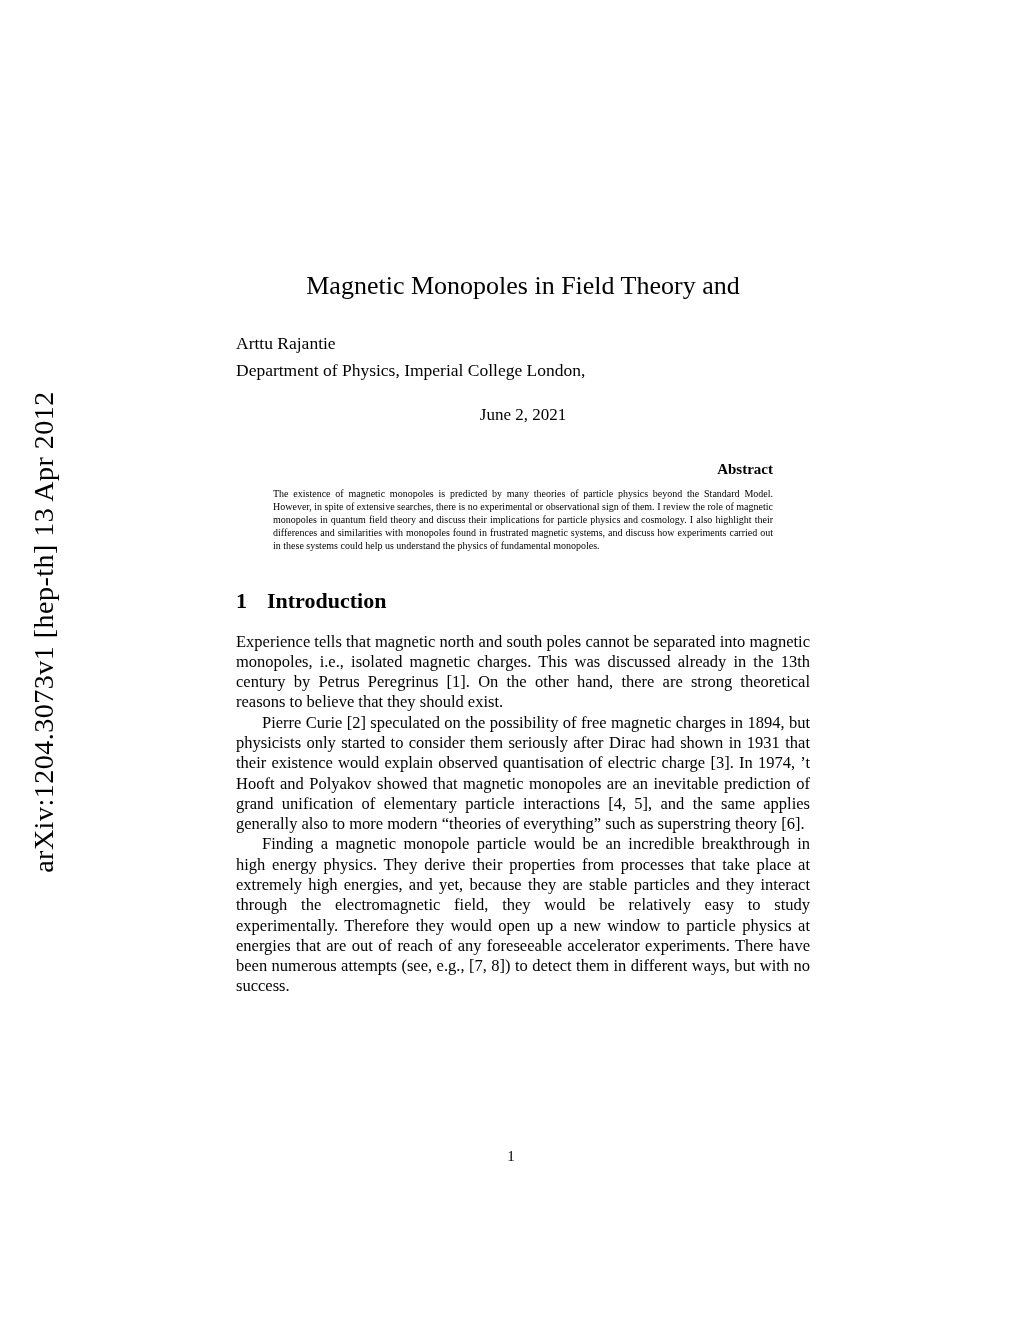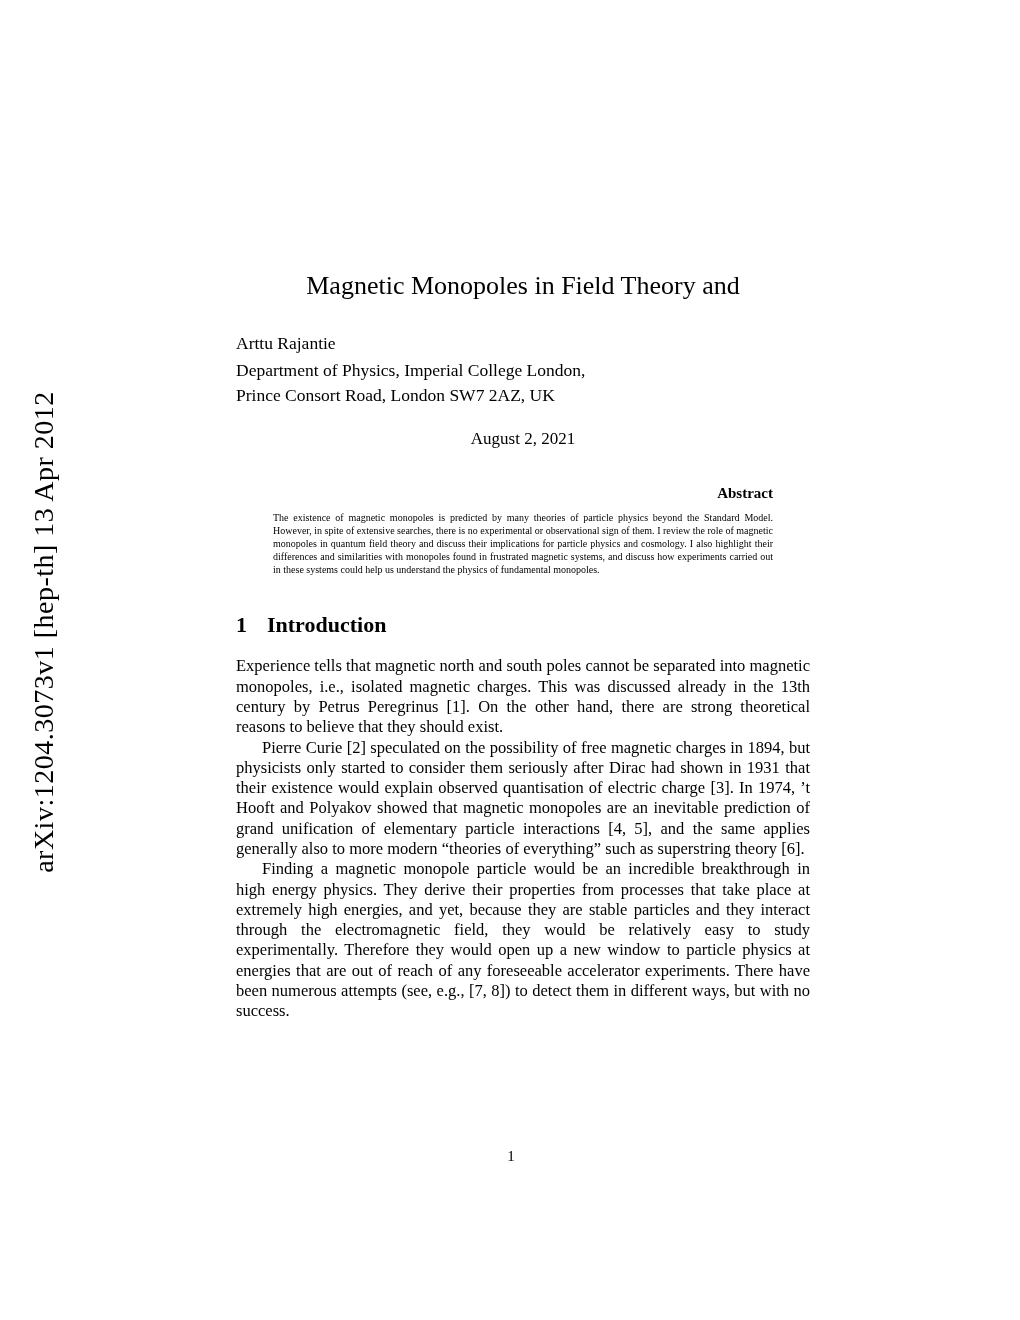"Prince Consort Road, London SW7" div { html: <div>Prince Consort Road, London SW7 2AZ, UK</div> -> none }
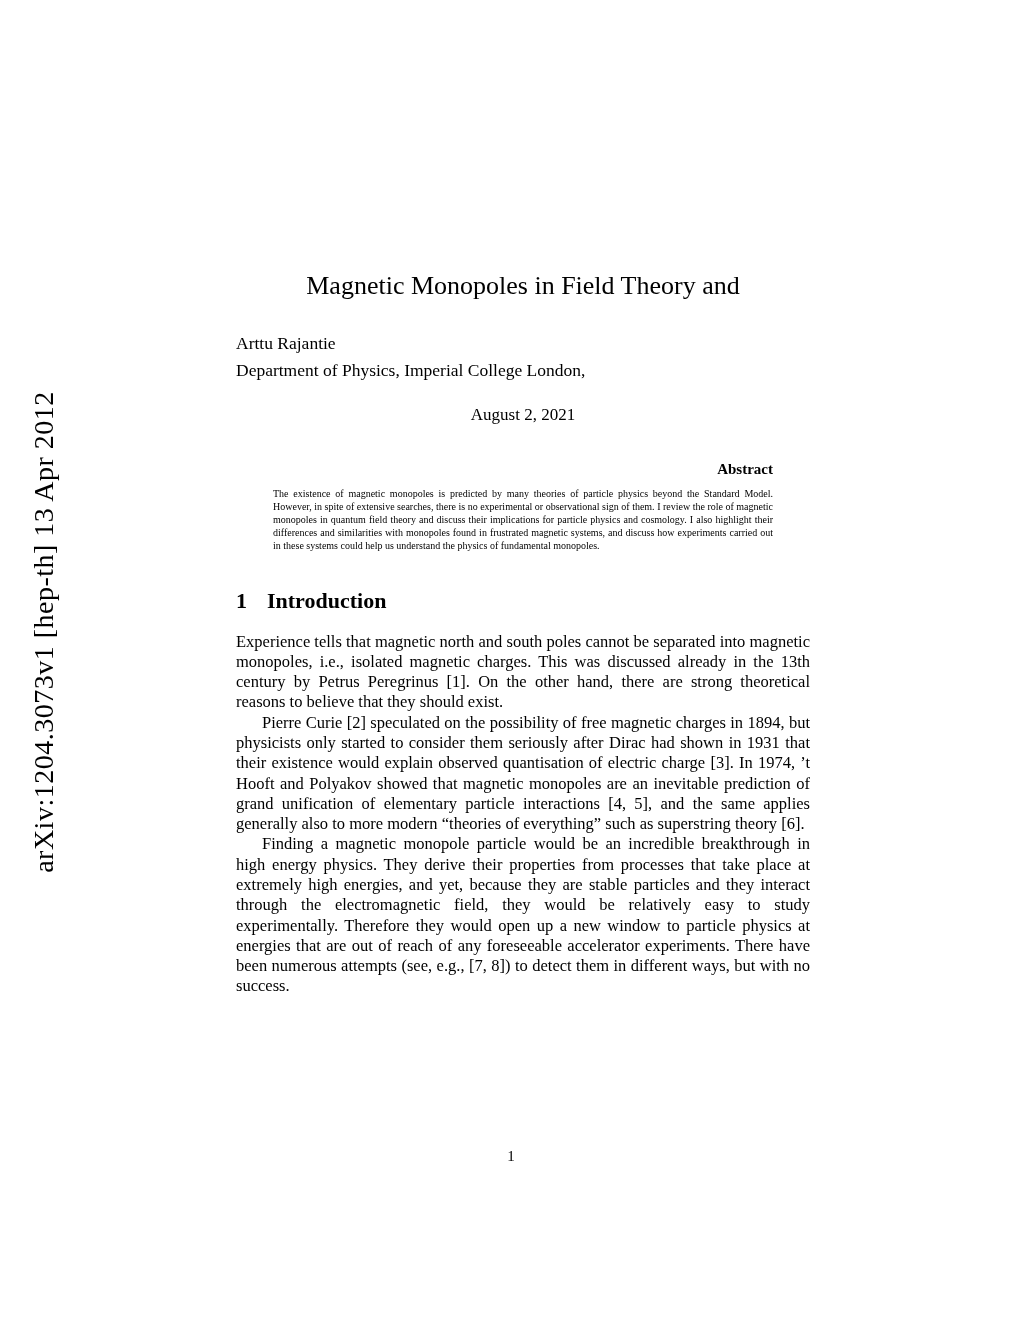"August 2, 2021" div.date-line { text: August -> June }
